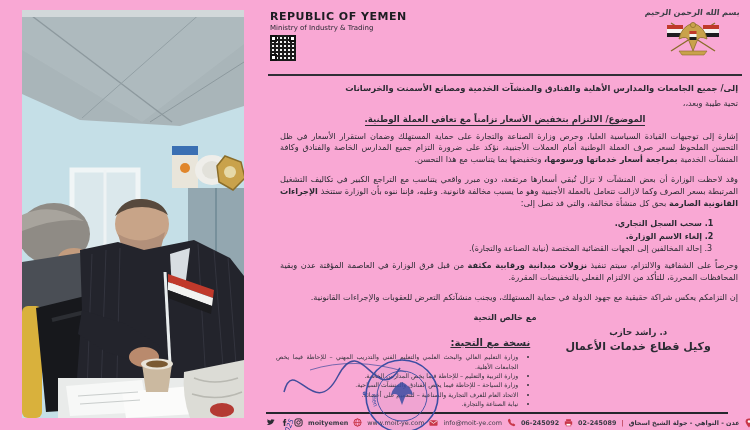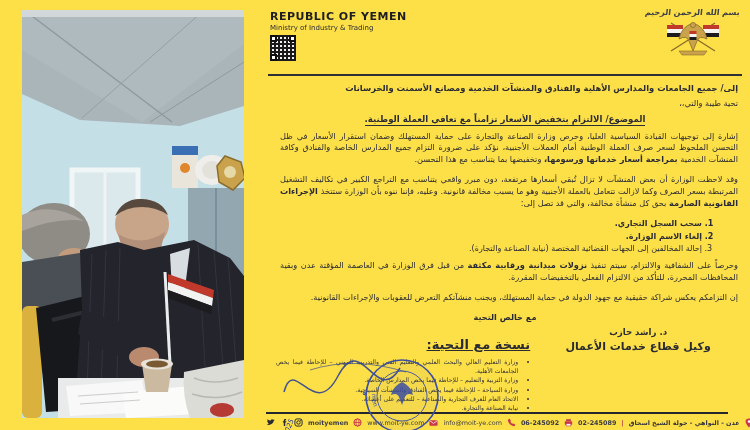"REPUBLIC OF YEMEN" #page { background: #fde047 -> #f9a8d4 }
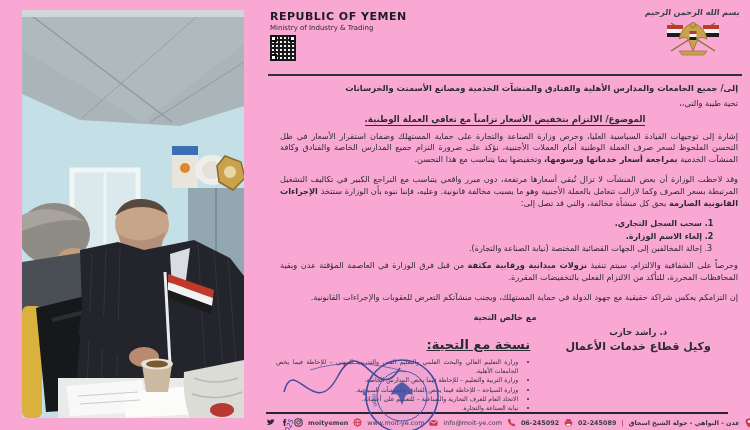"تحية طيبة والتي،،" div.greet { text: والتي -> وبعد }
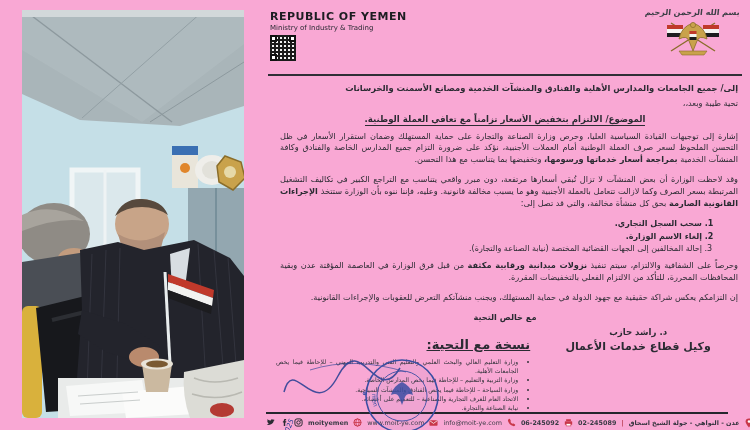"نسخة مع التحية:" .cc .cc-head { font-size: 13px -> 10px }
